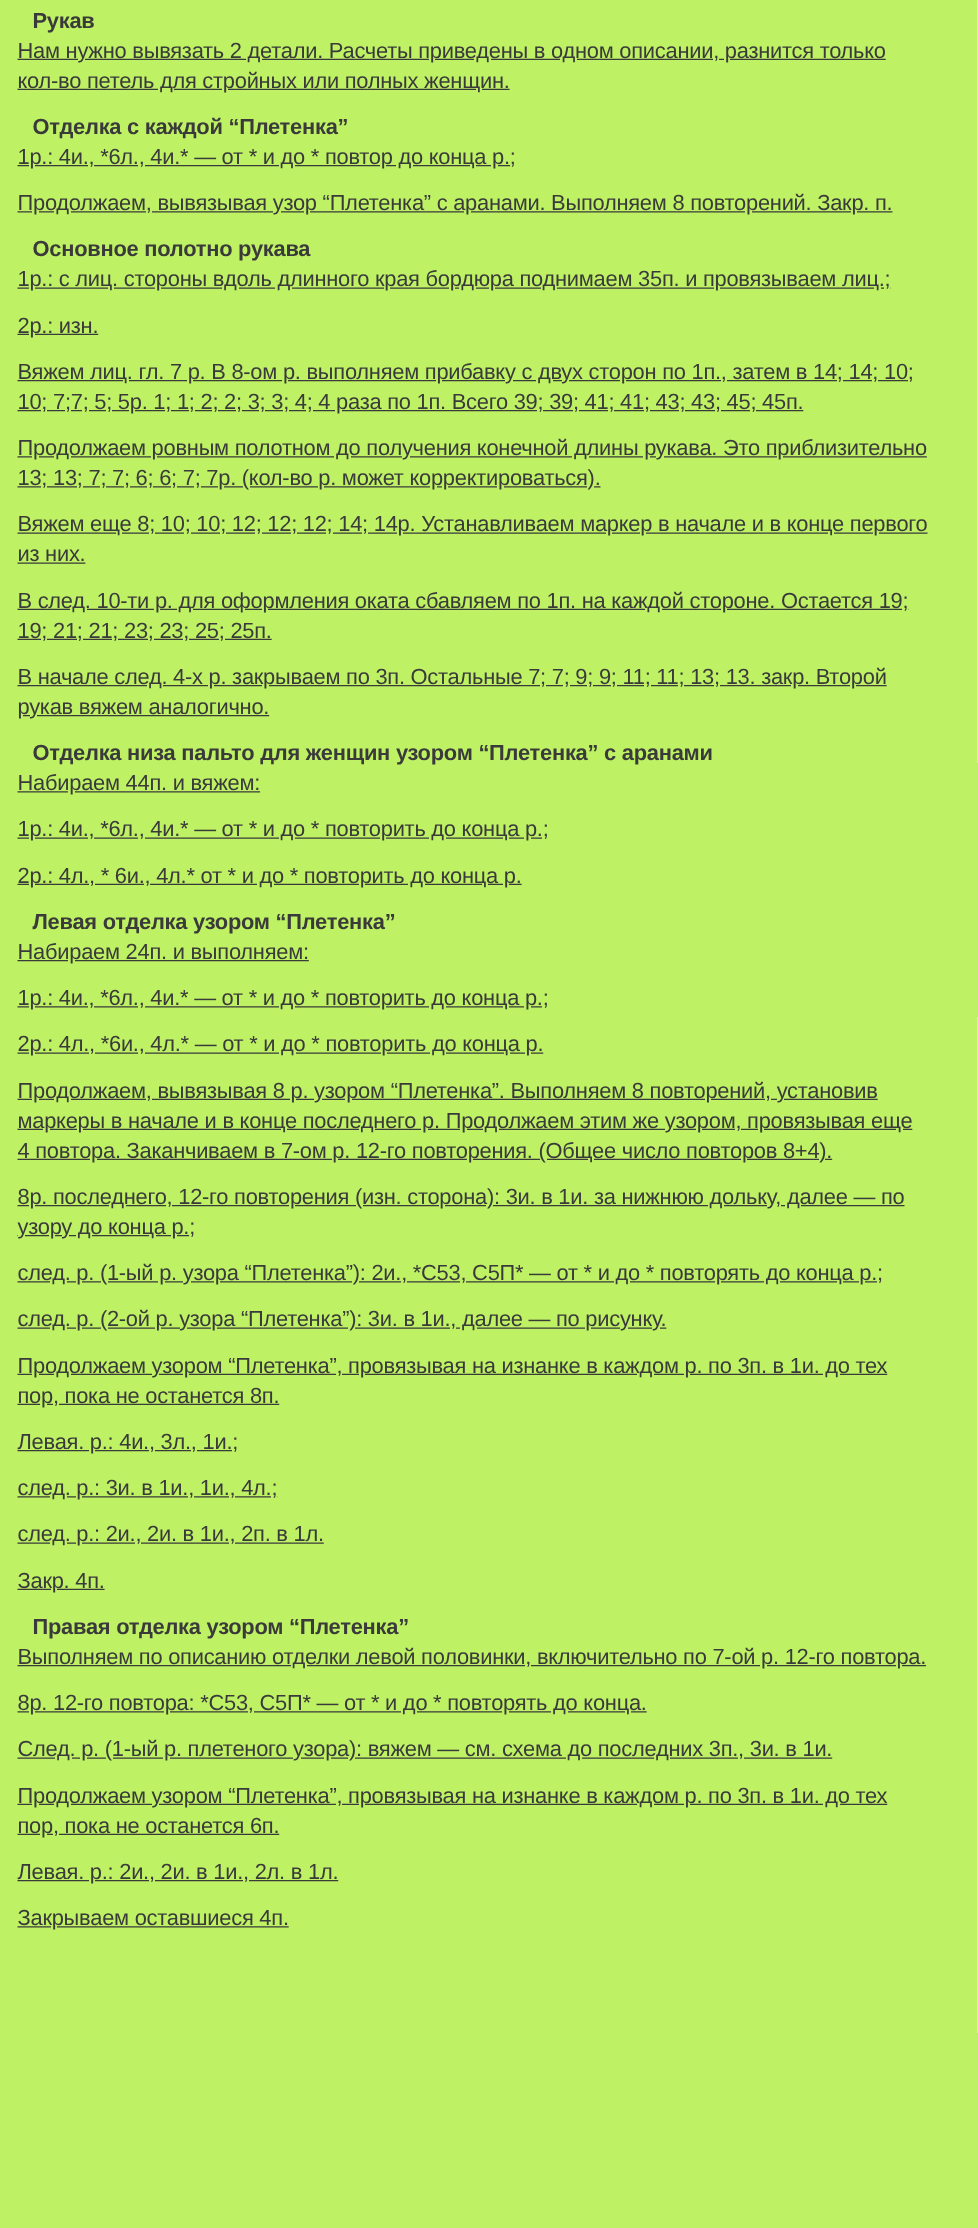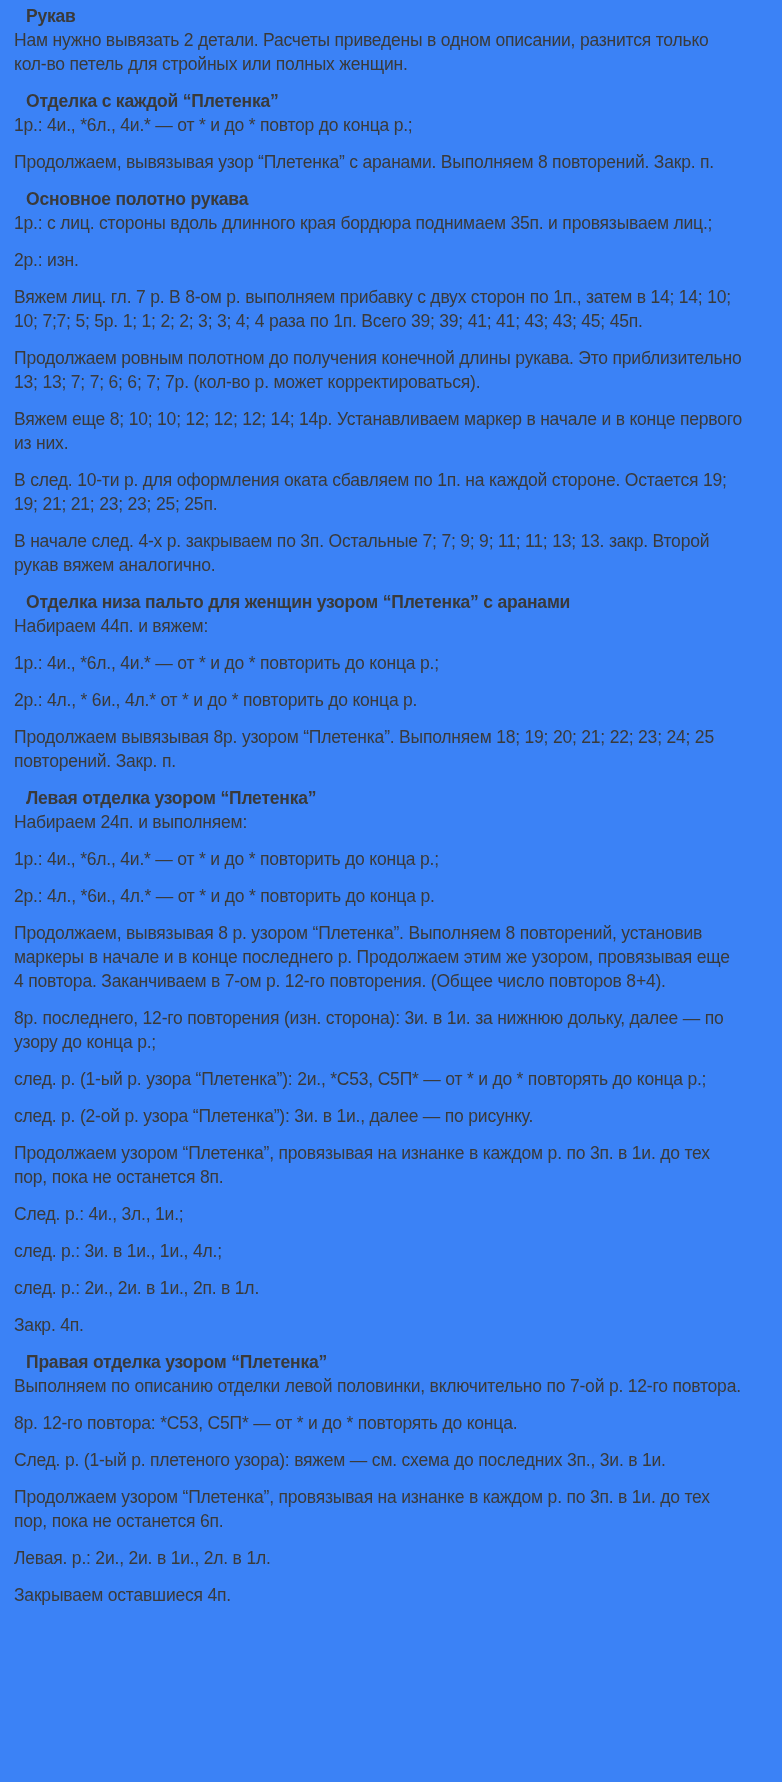"Рукав" main.doc { background: #3b82f6 -> #bef264 }
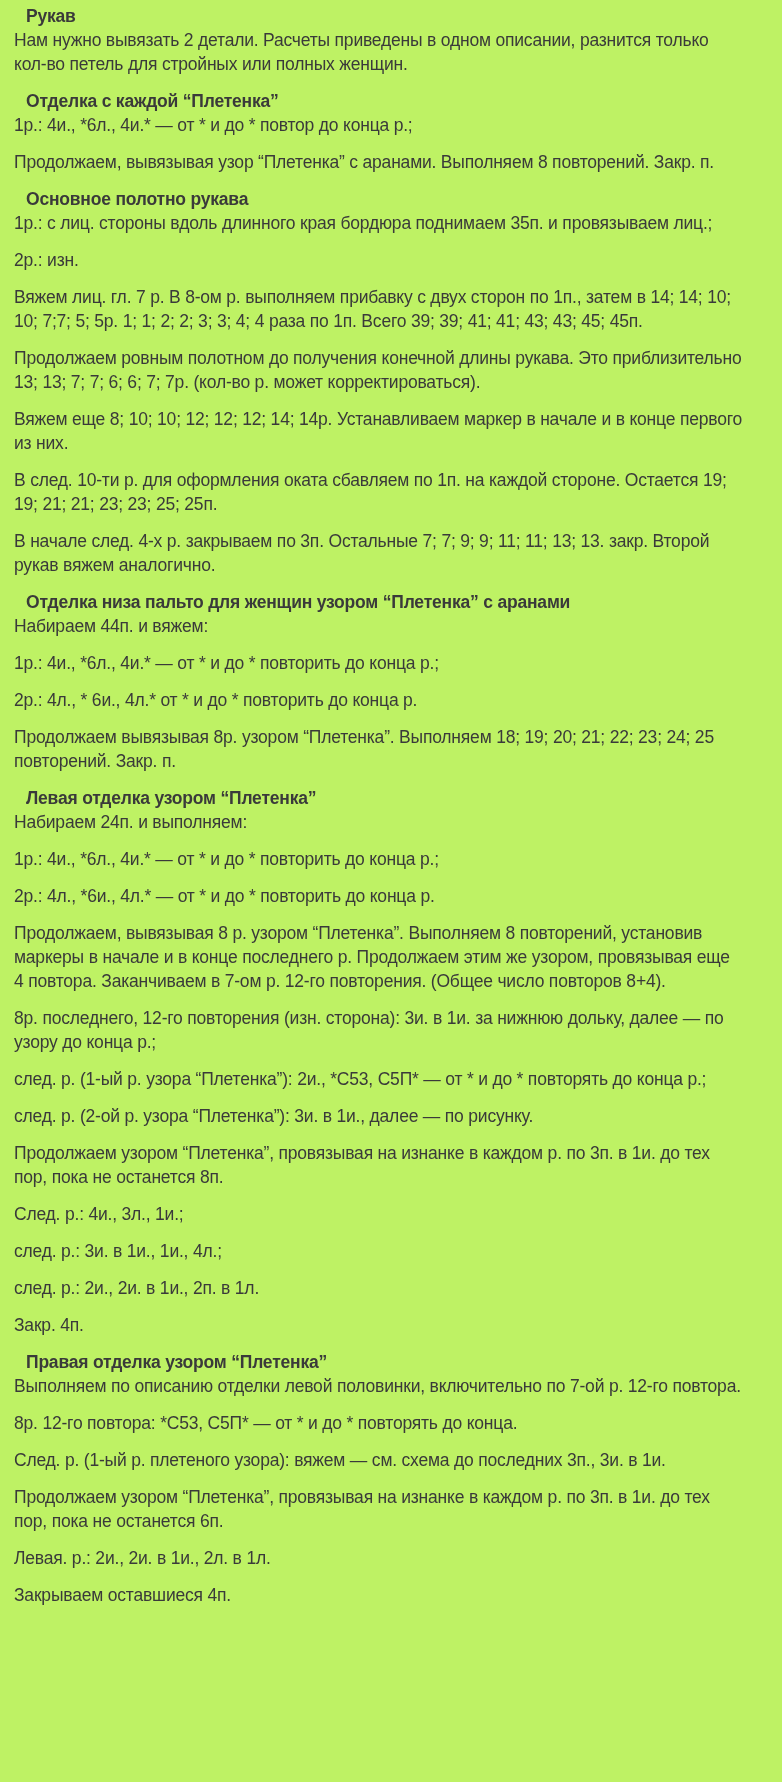"Нам нужно вывязать 2 детали." .para { text-decoration: none -> underline }
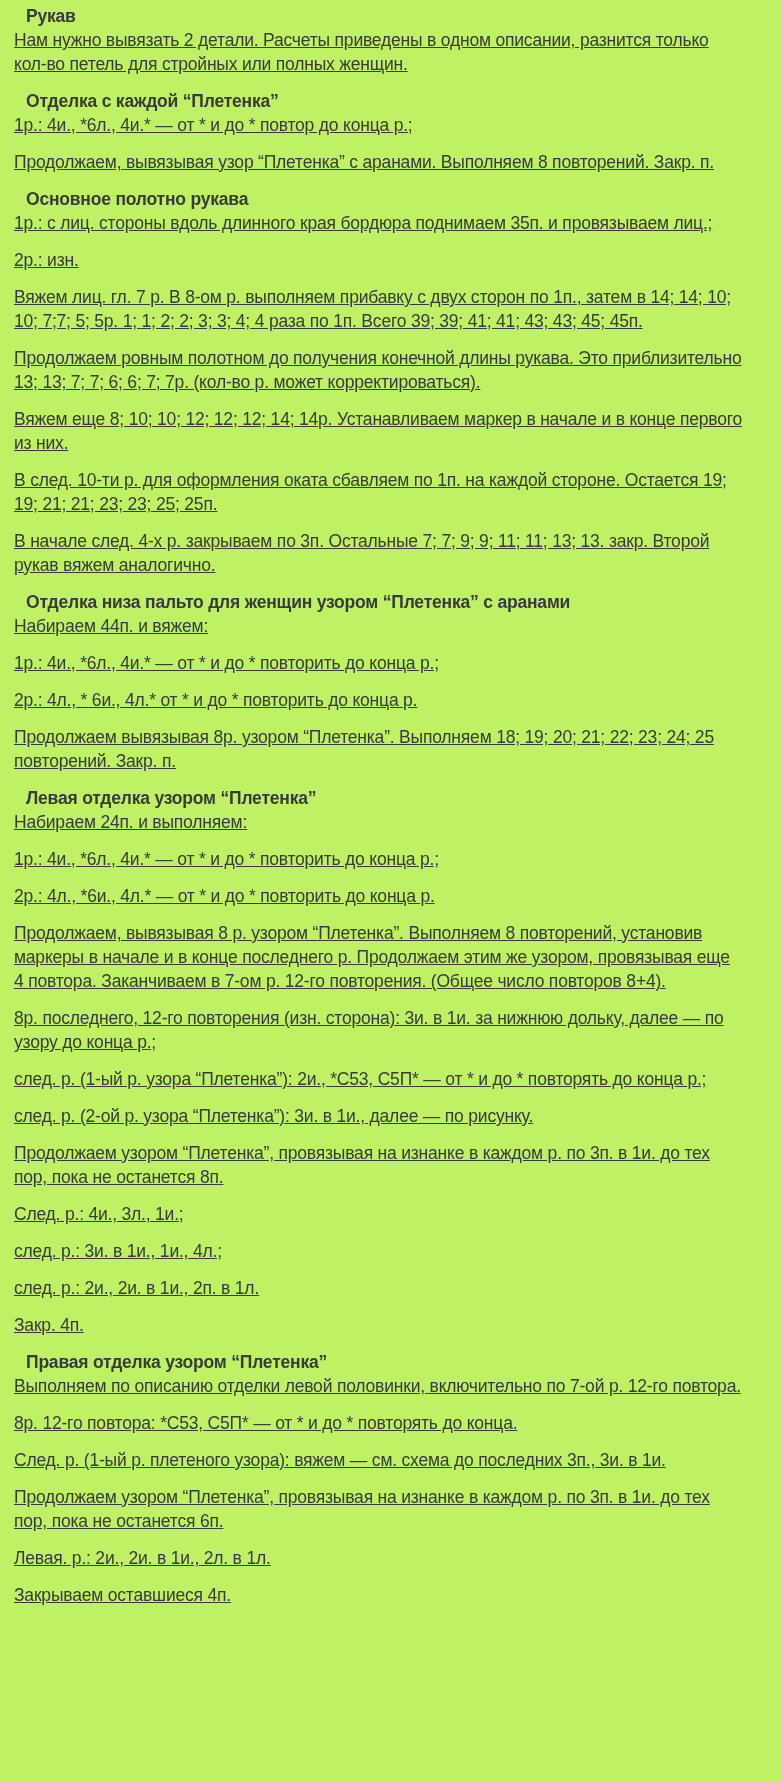"Продолжаем вывязывая 8р. узором" p.para { html: <p>Продолжаем вывязывая 8р. узором “Плетенка”. Выполняем 18; 19; 20; 21; 22; 23; 24; 25 повторений. Закр. п.</p> -> none }
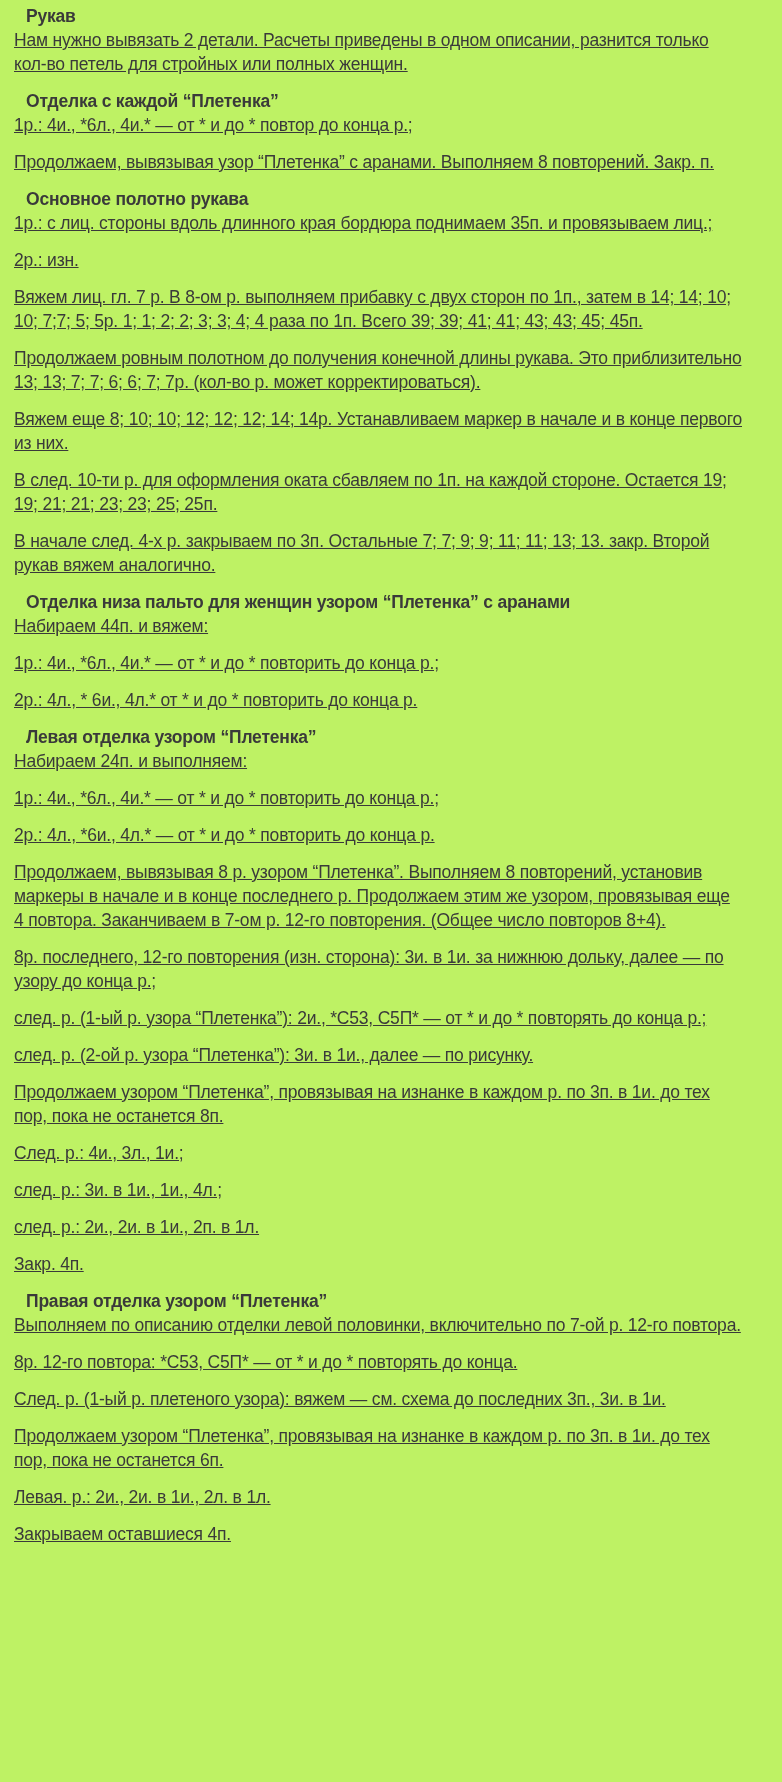"След. р.: 4и., 3л., 1и.;" p.para { text: След -> Левая }
